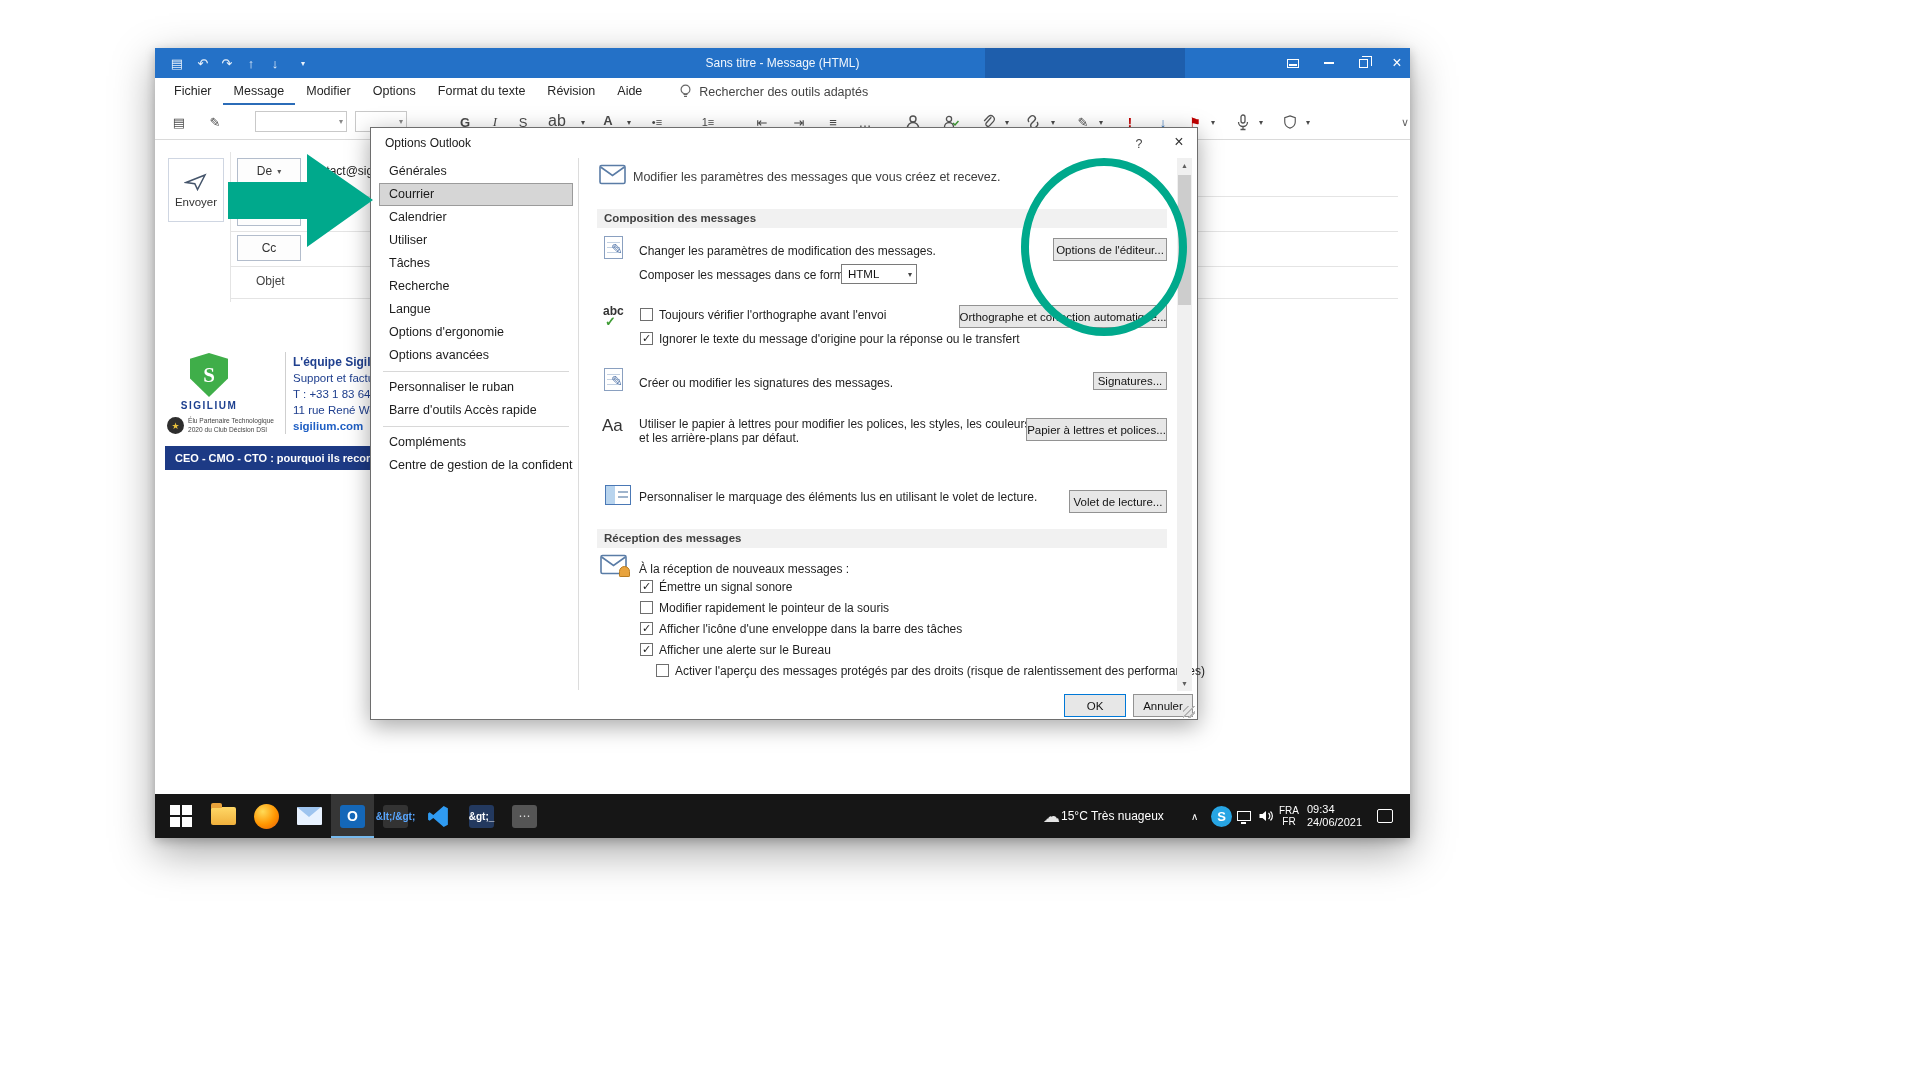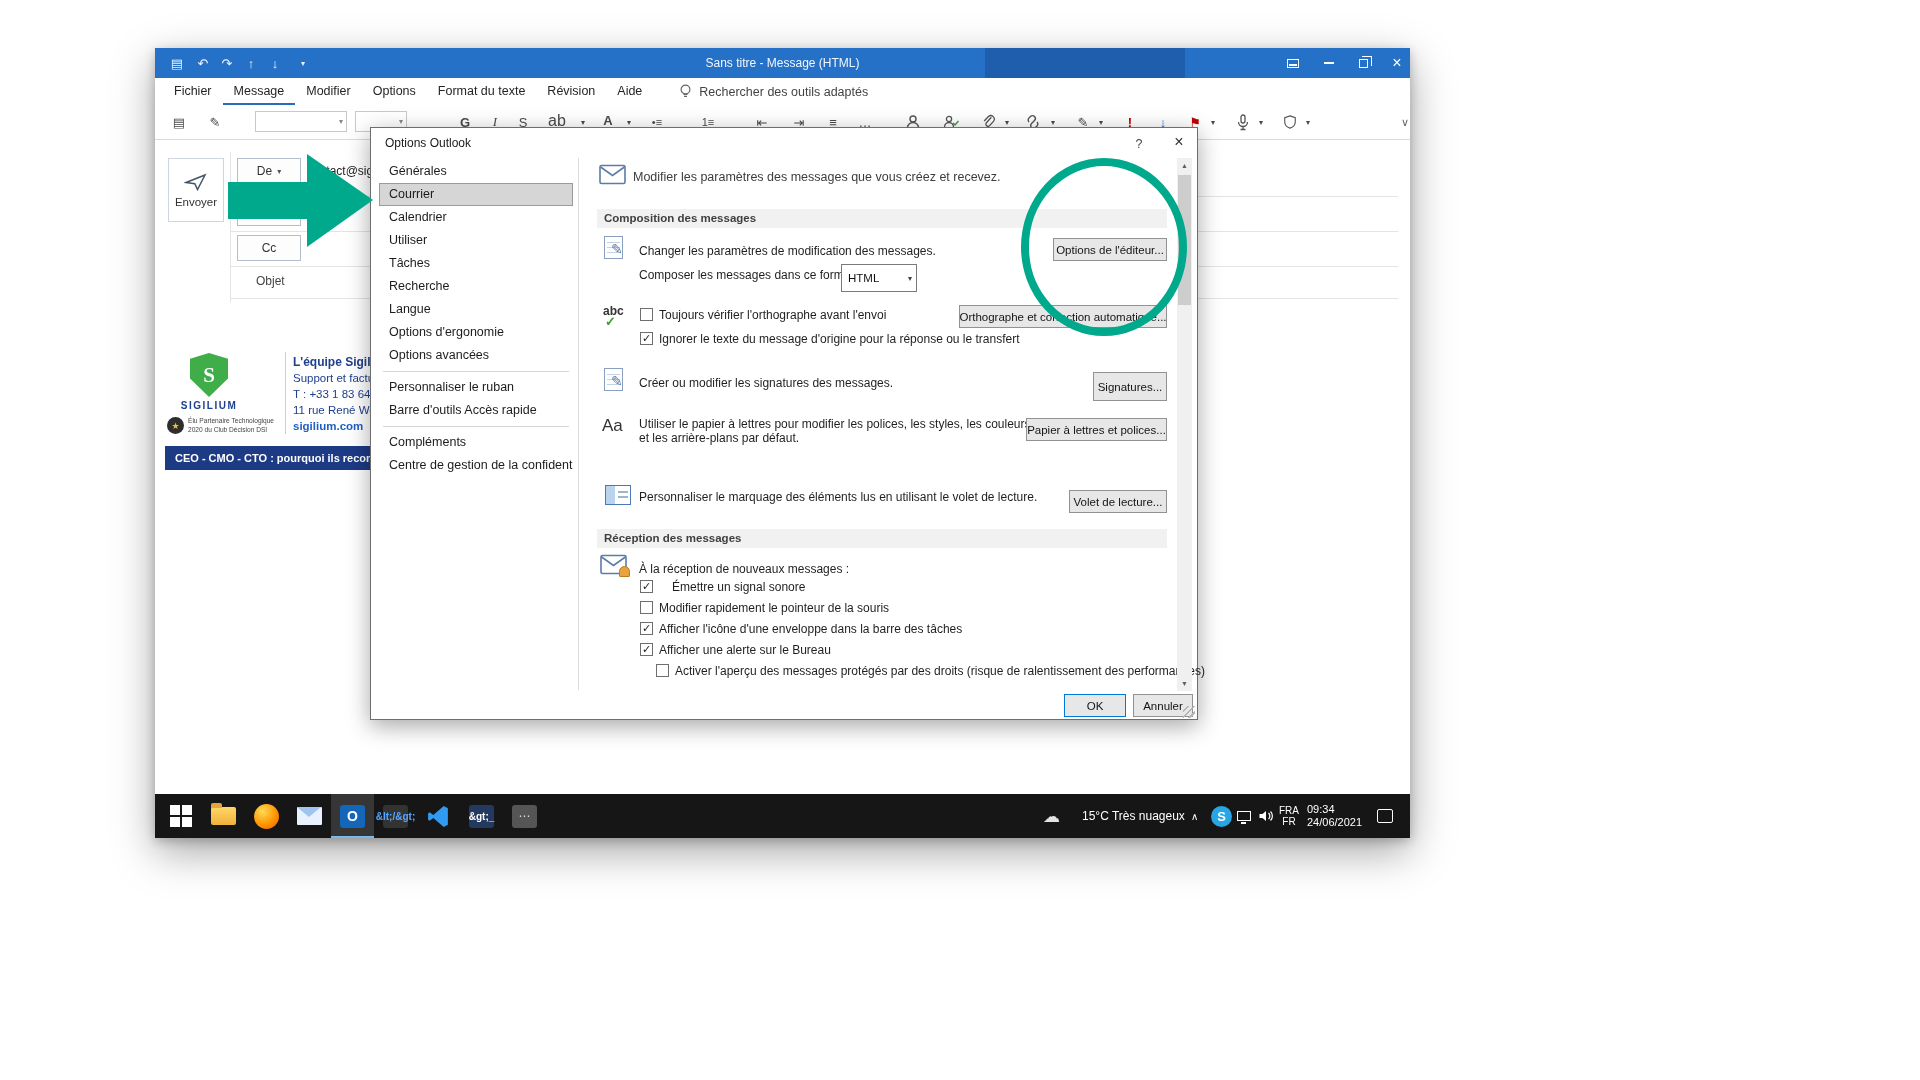"HTML" div.select { height: 28px -> 20px }
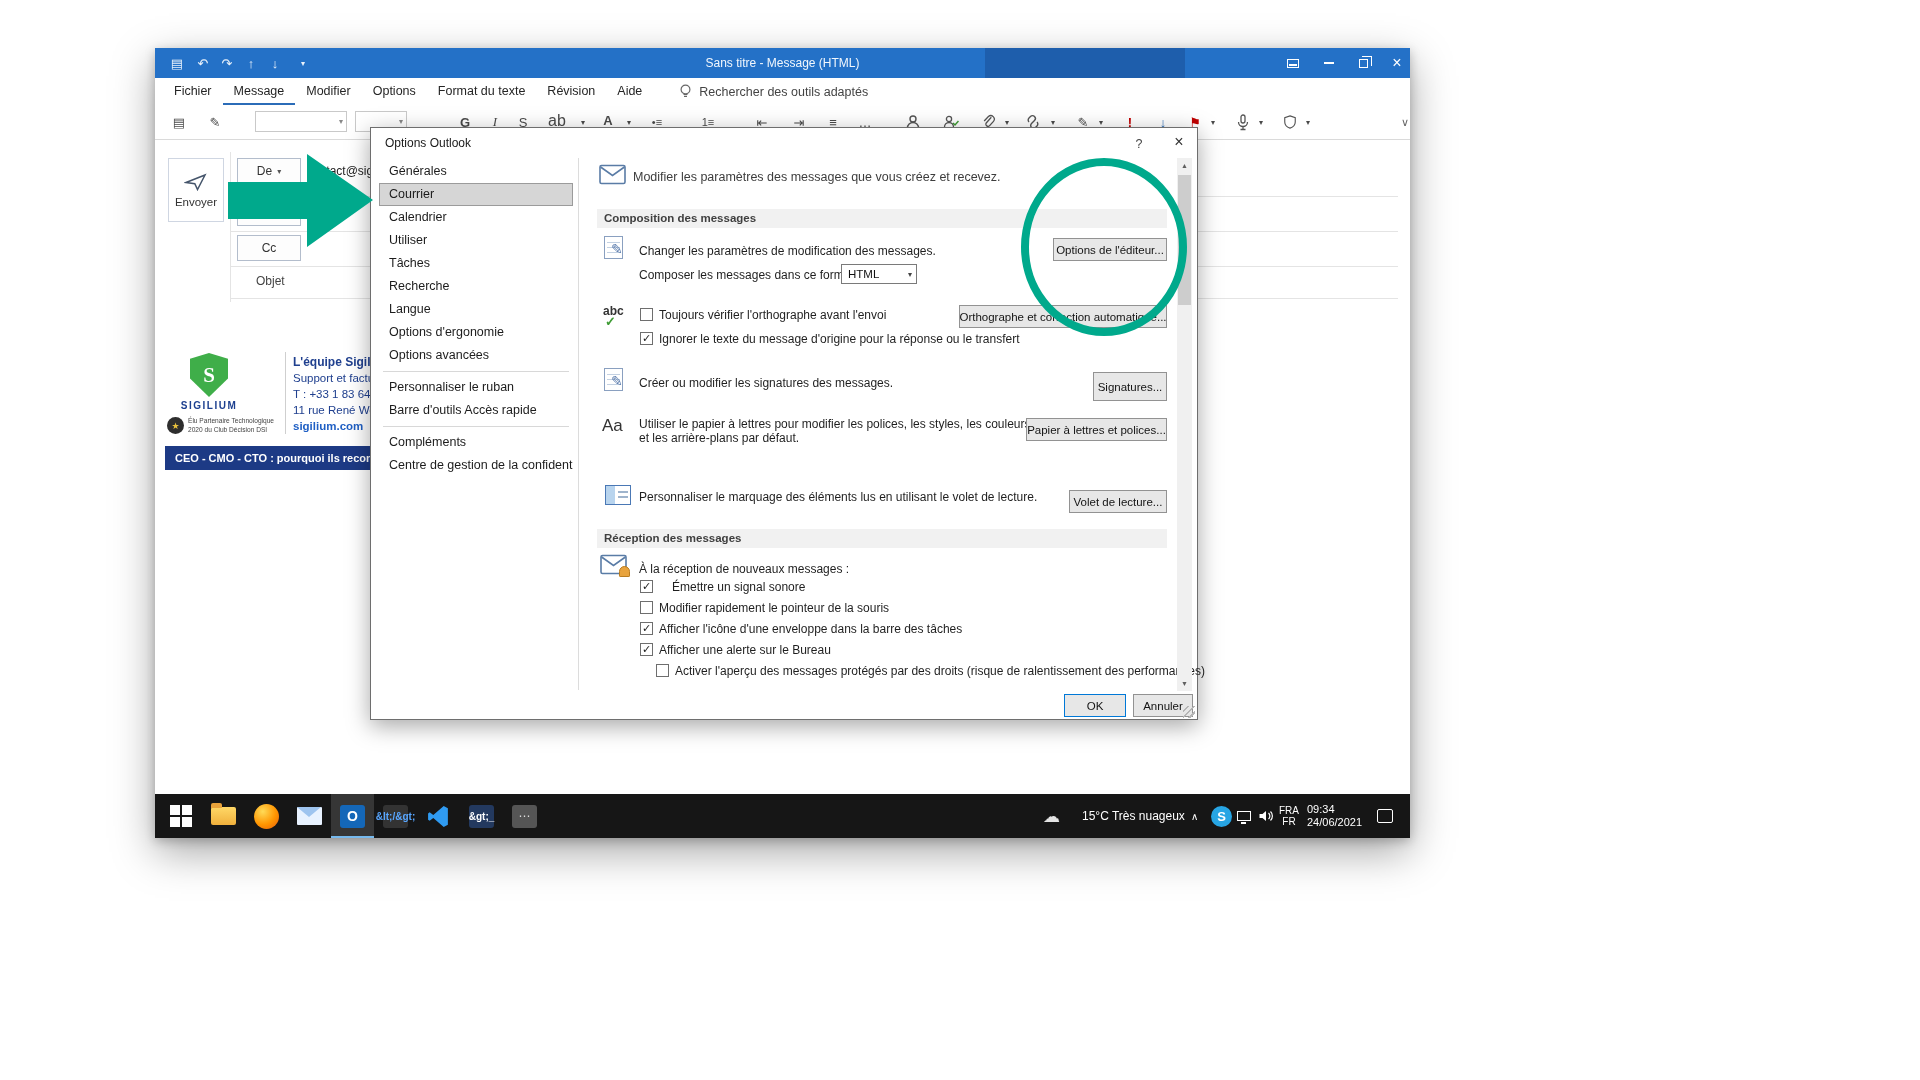"Signatures..." div.btn { height: 29px -> 18px }
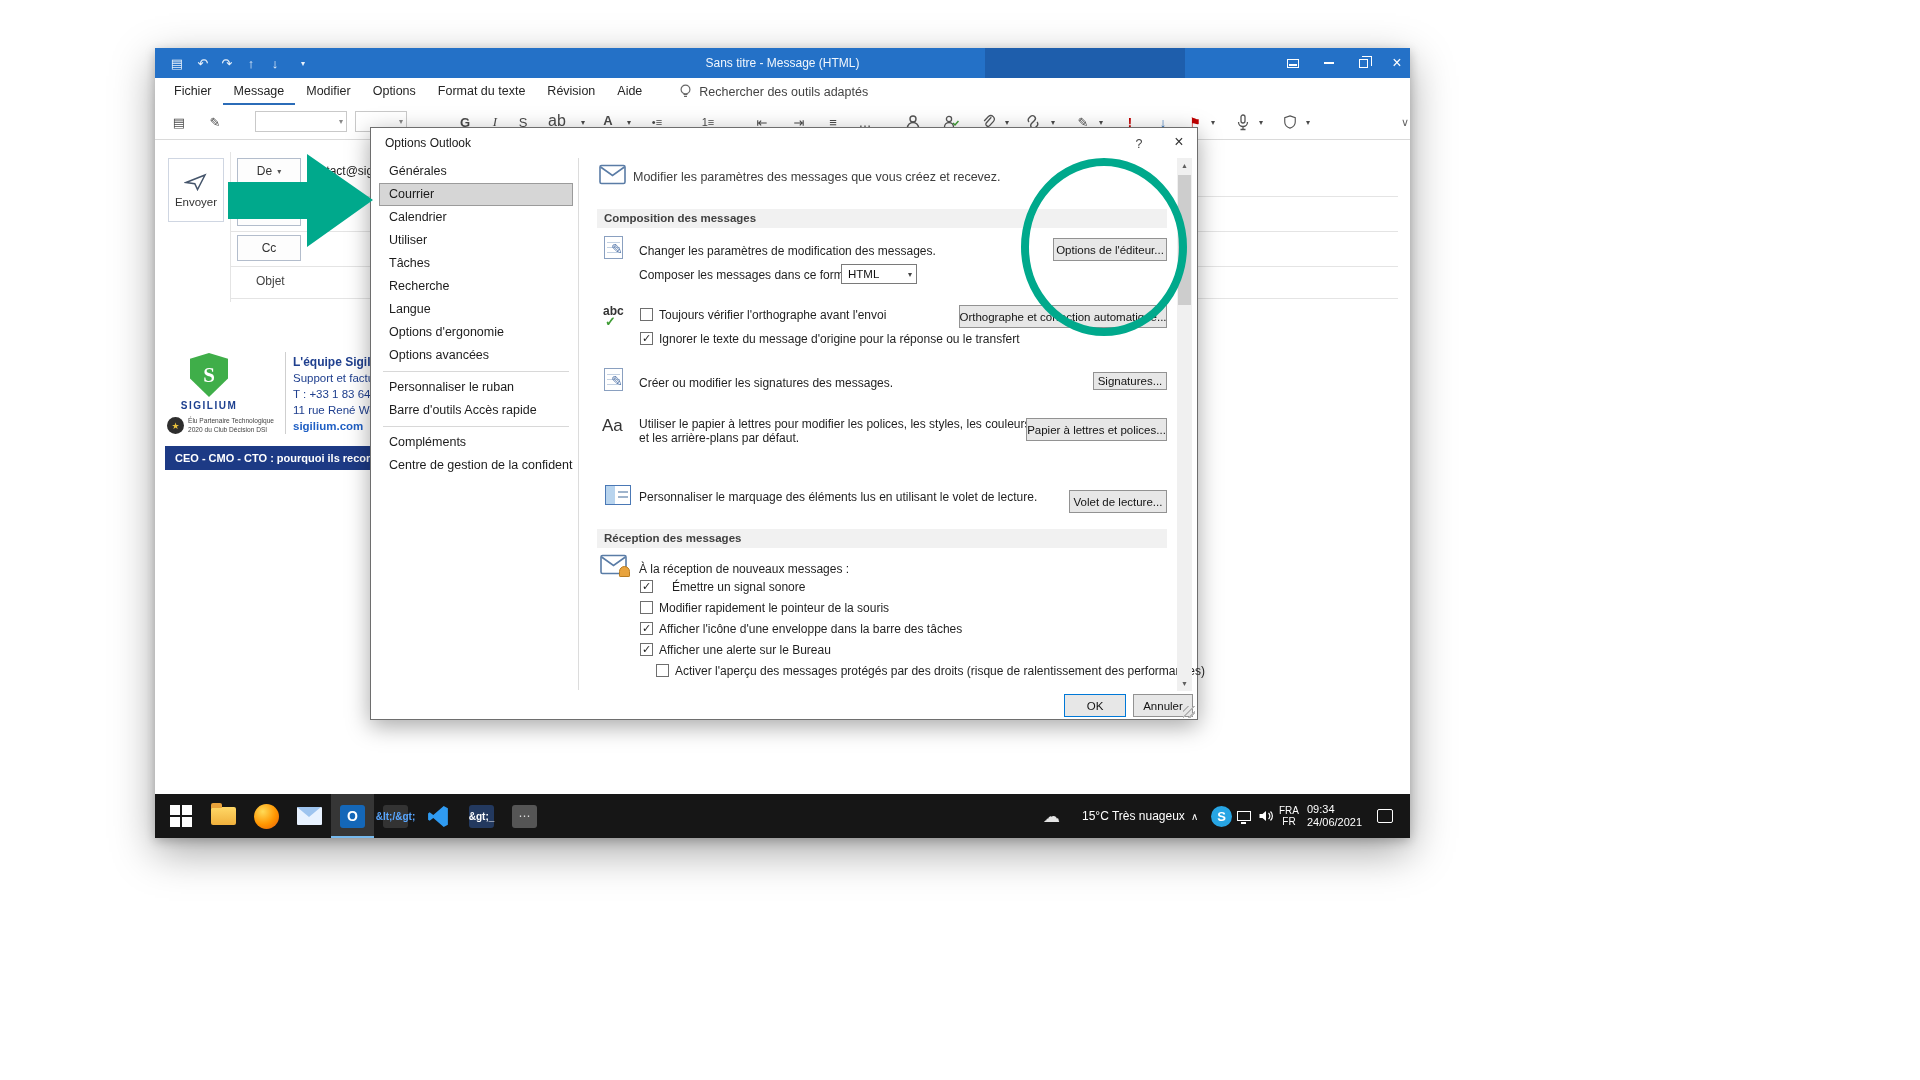"Émettre un signal sonore" span.cb-label { left: 301px -> 288px }
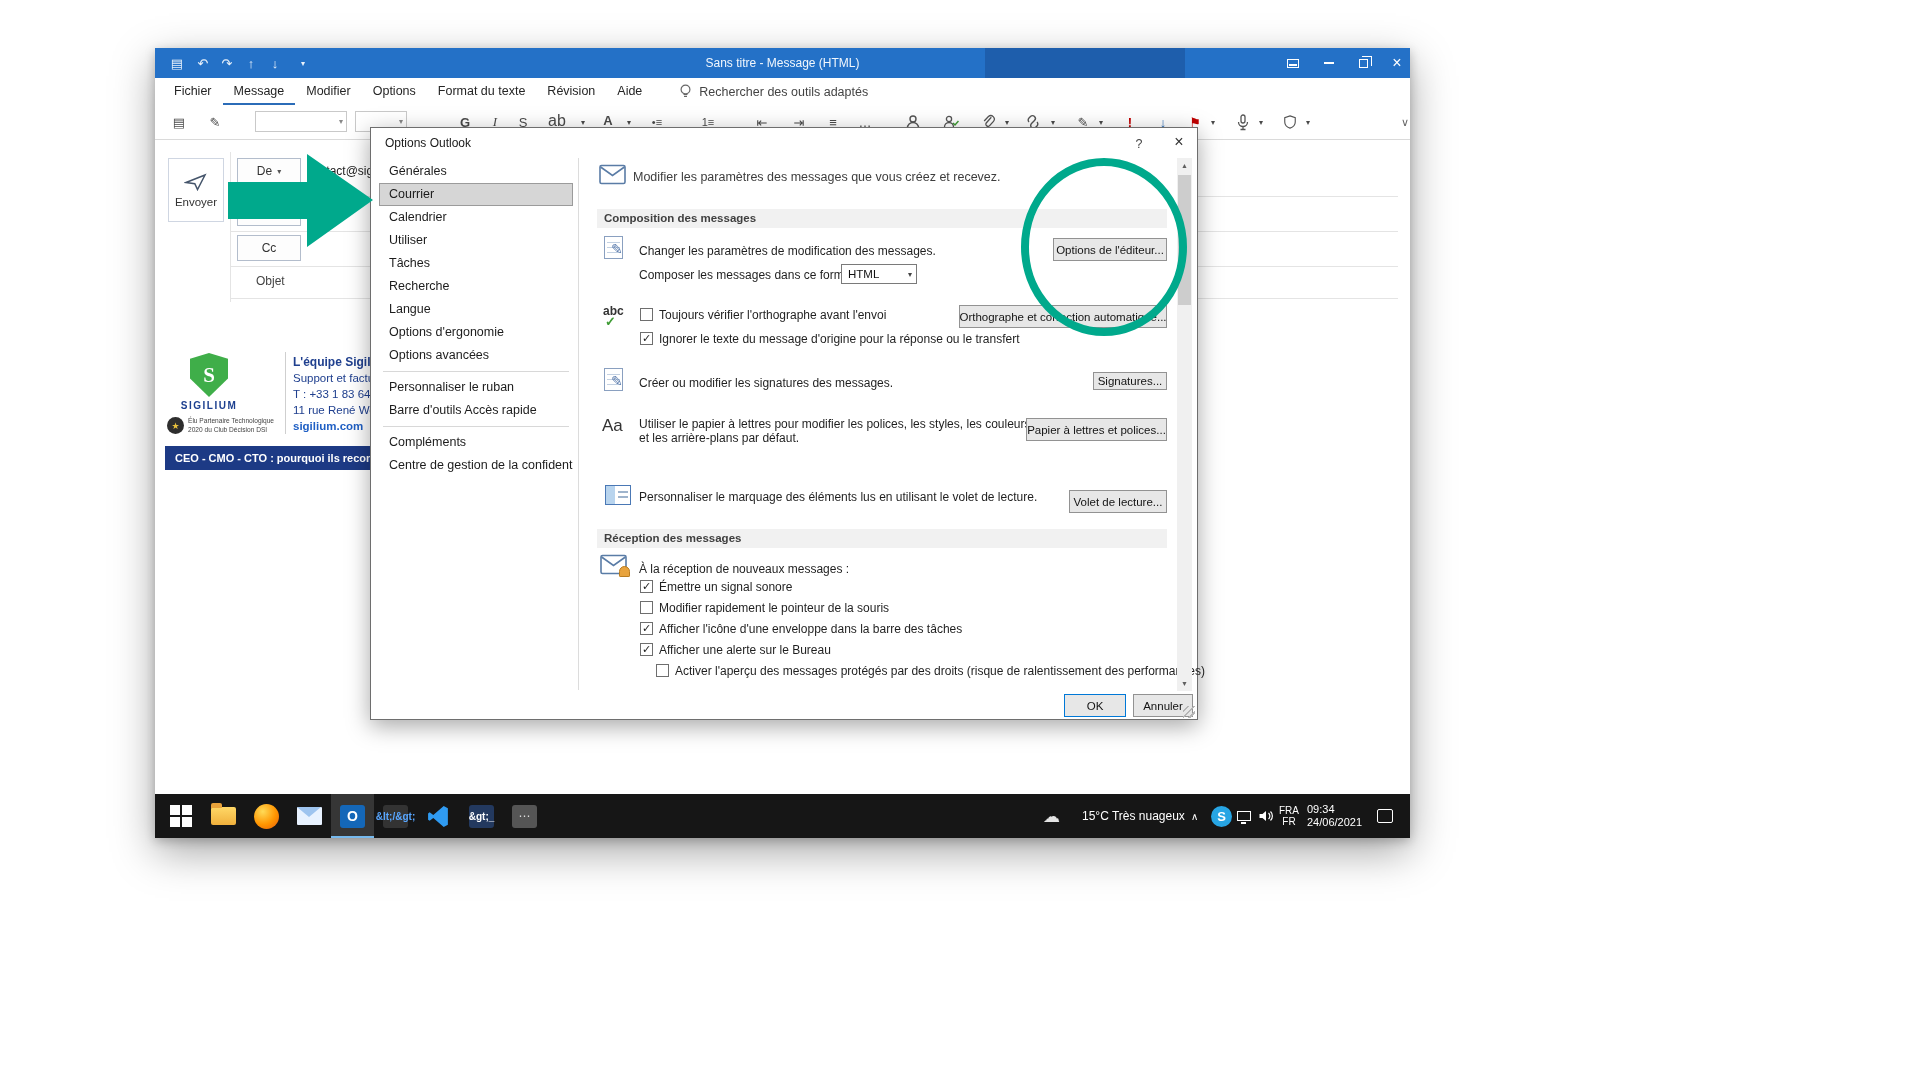"15°C Très nuageux" .weather-txt { margin-left: 22px -> 1px }
